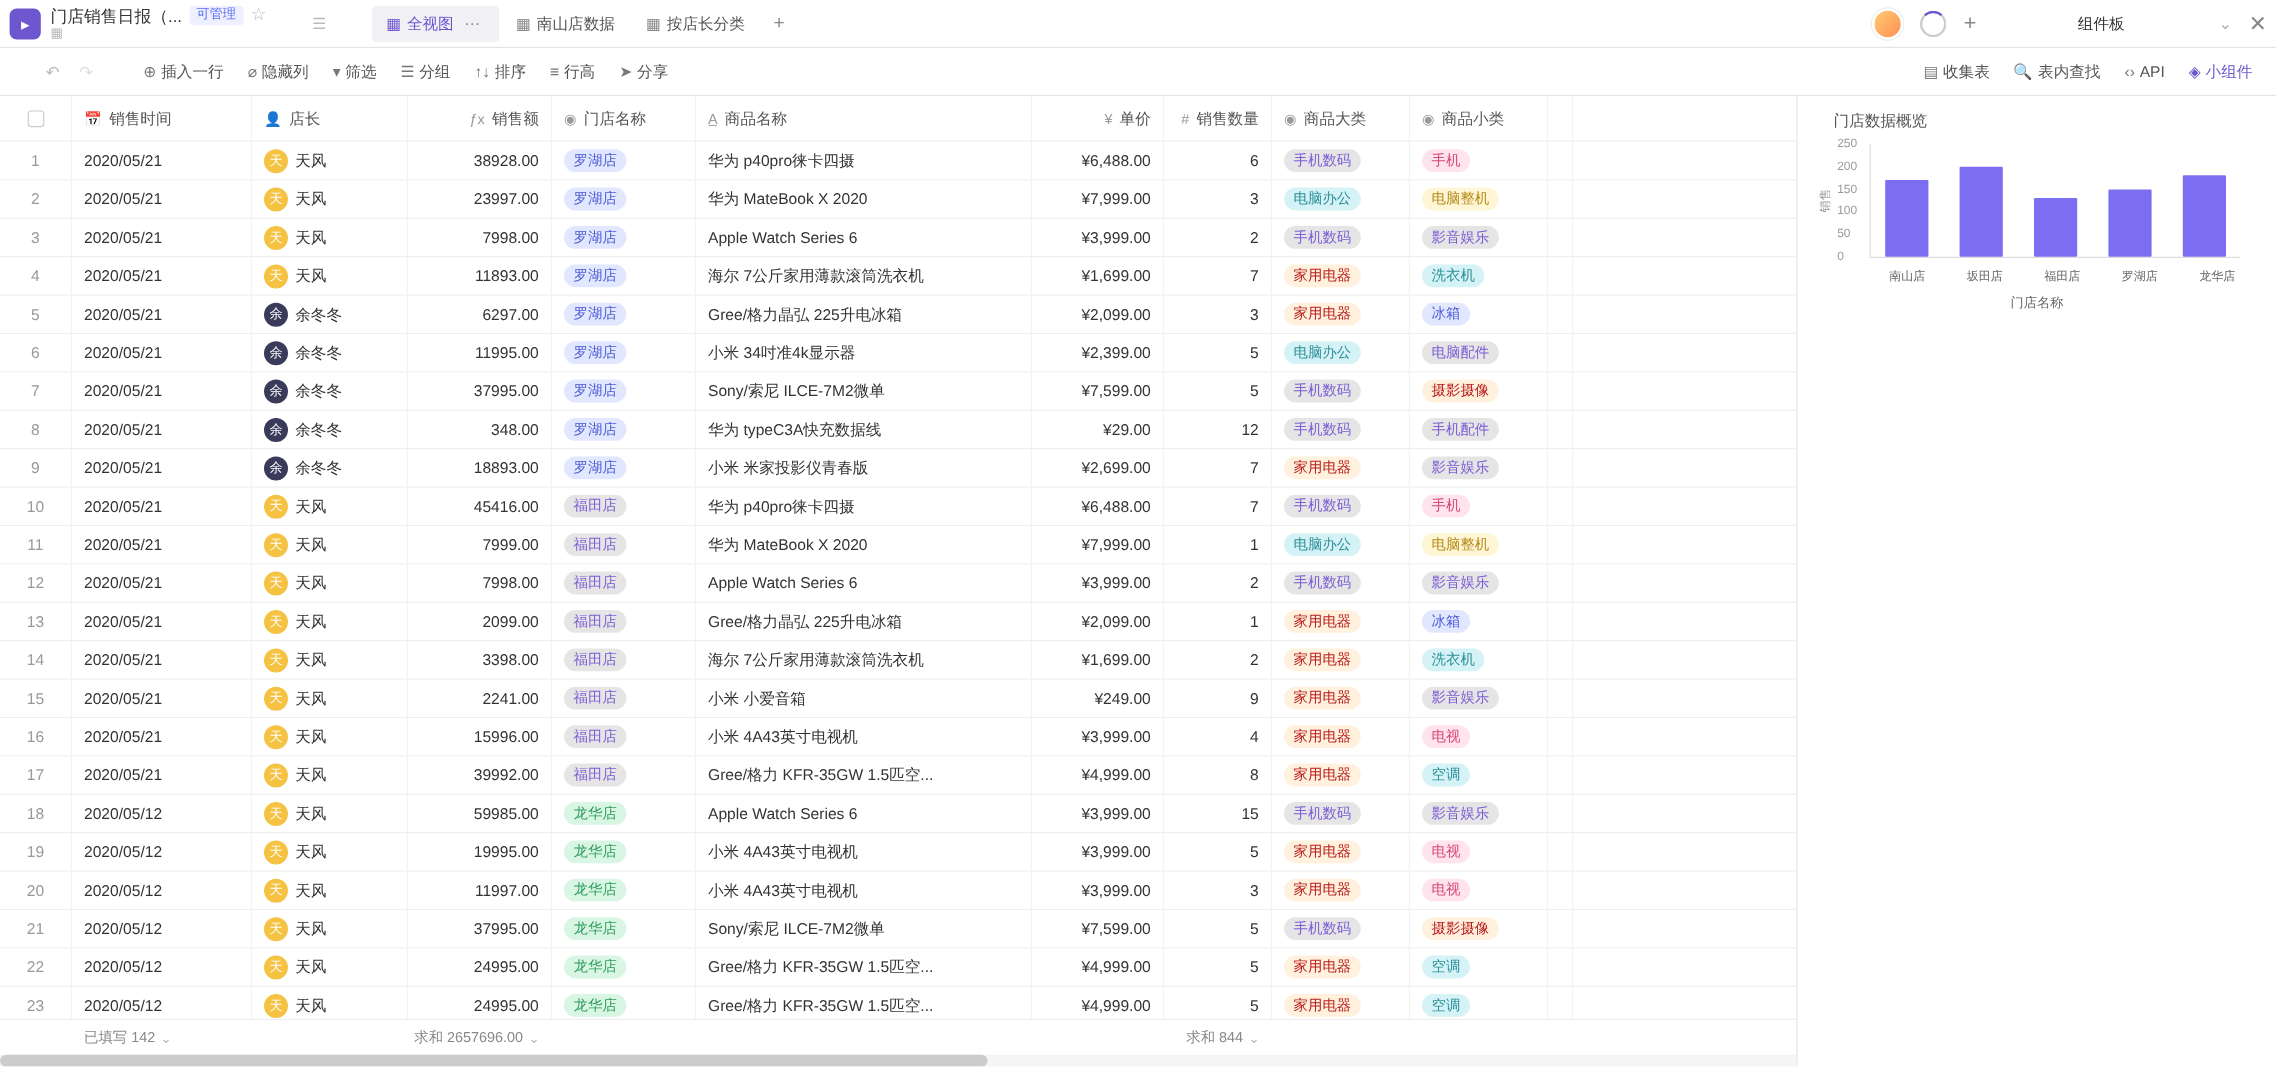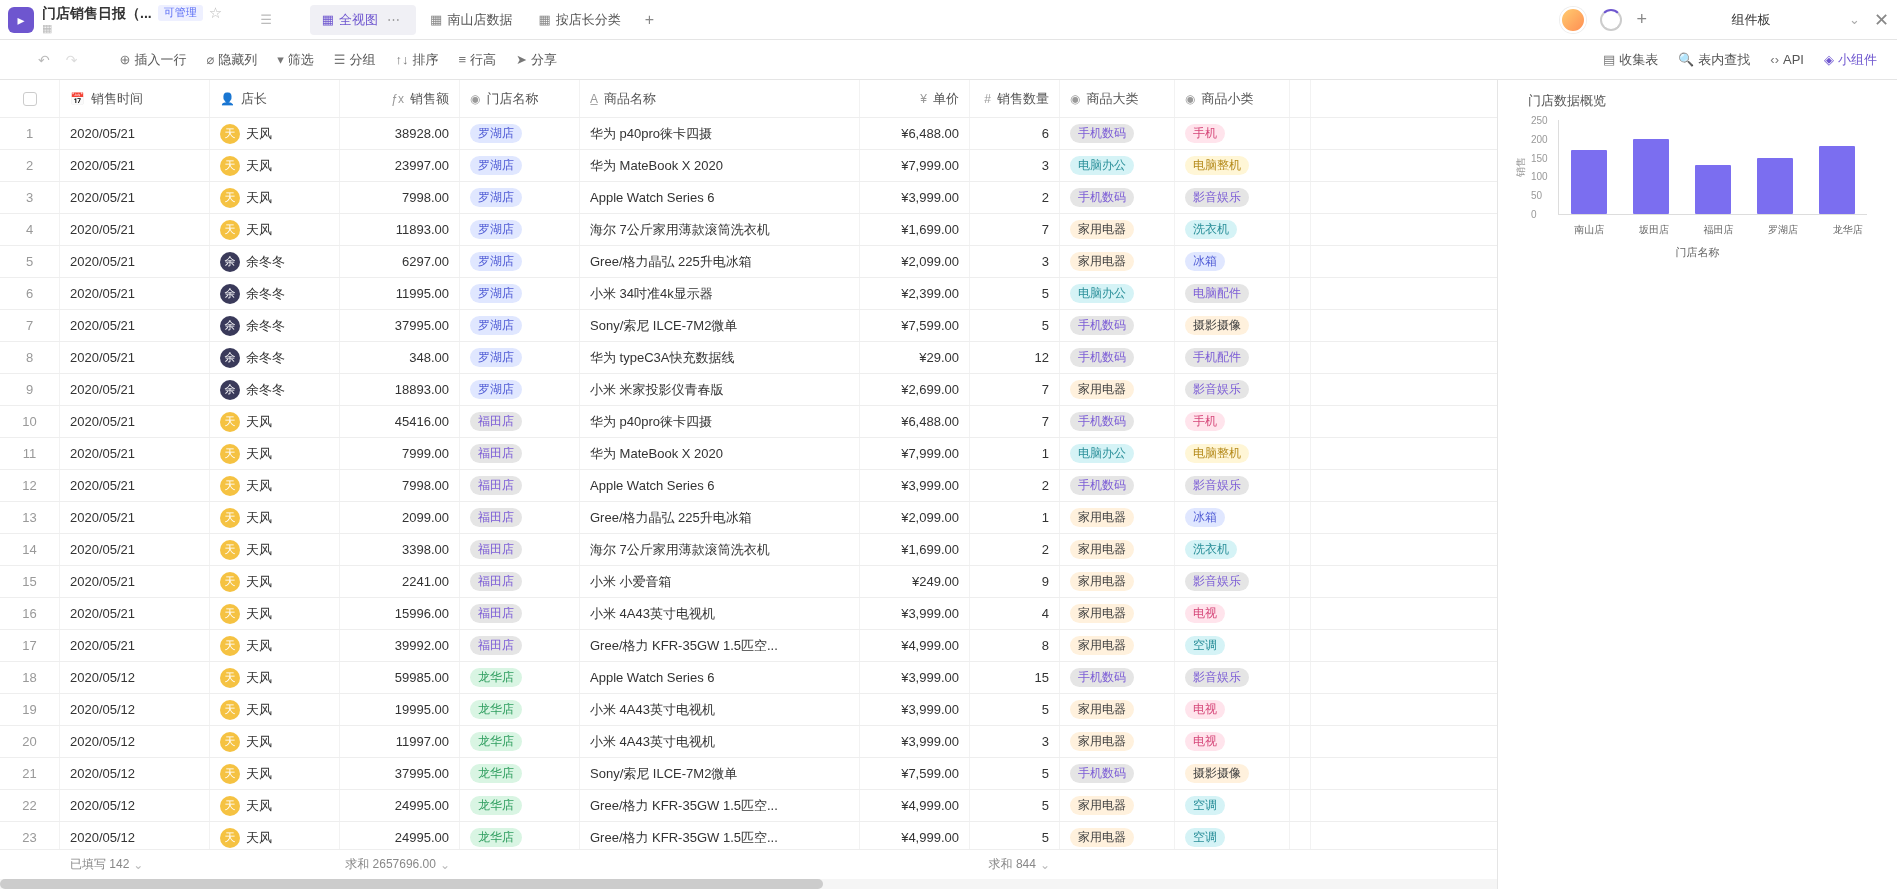"门店销售日报（..." .doc-title { font-weight: bold -> none }
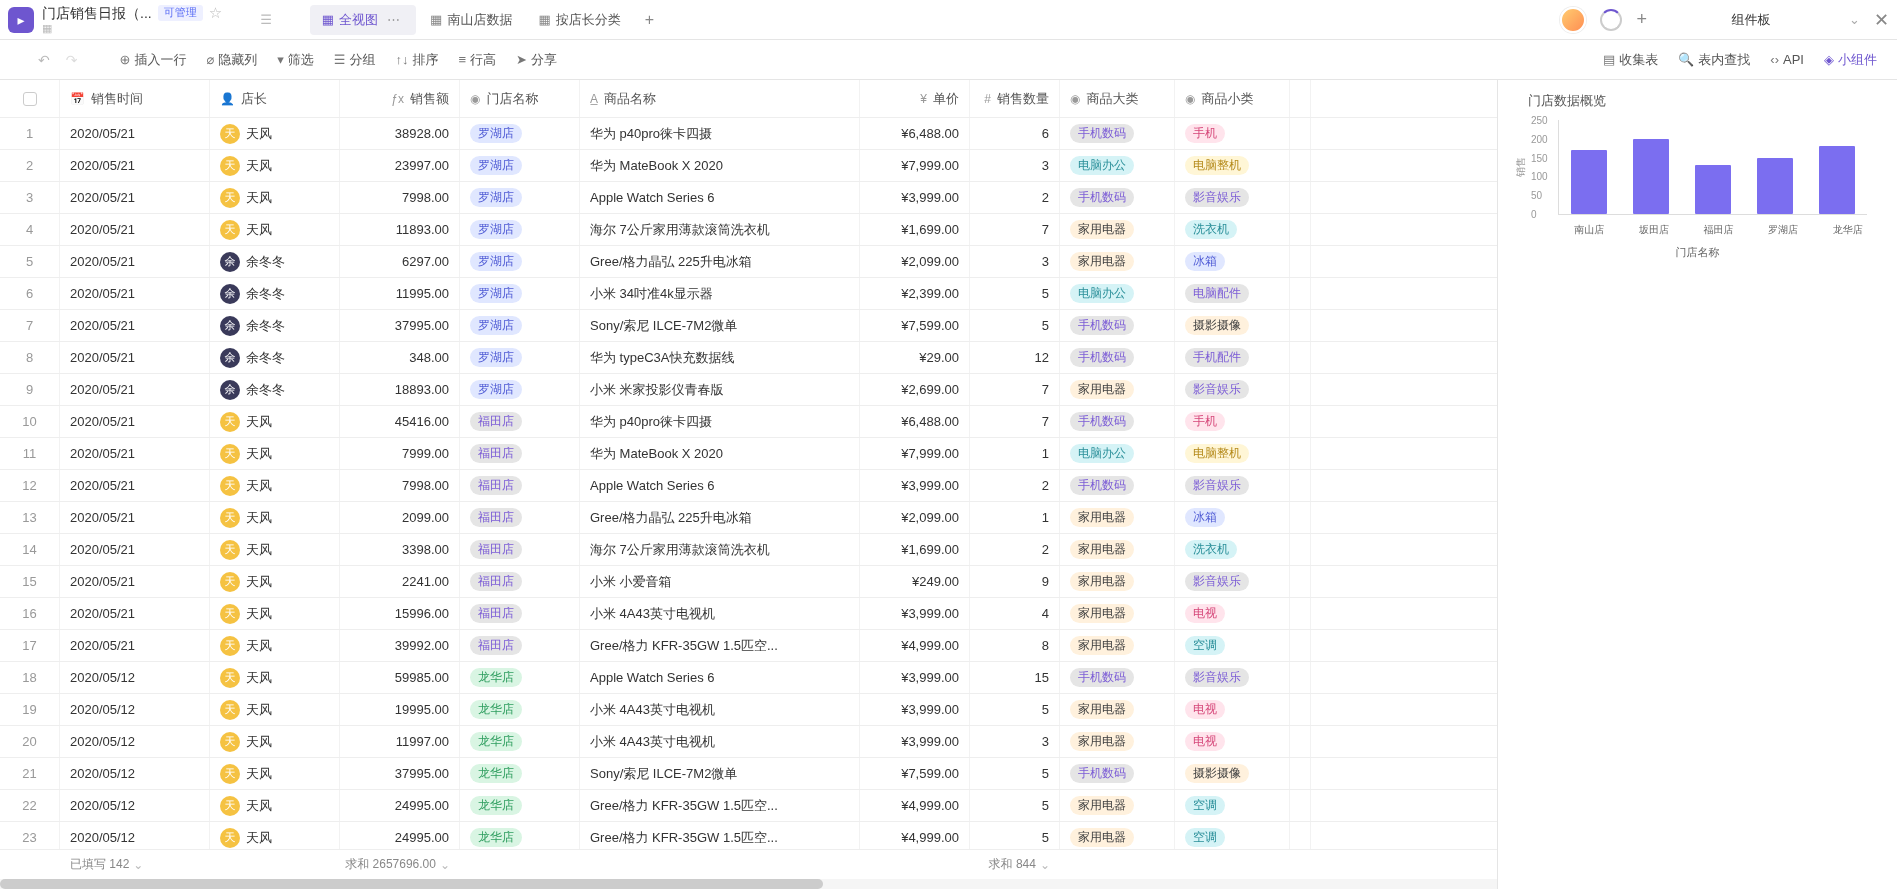"家用电器" .t-orange { color: #404040 -> #b91c1c }
